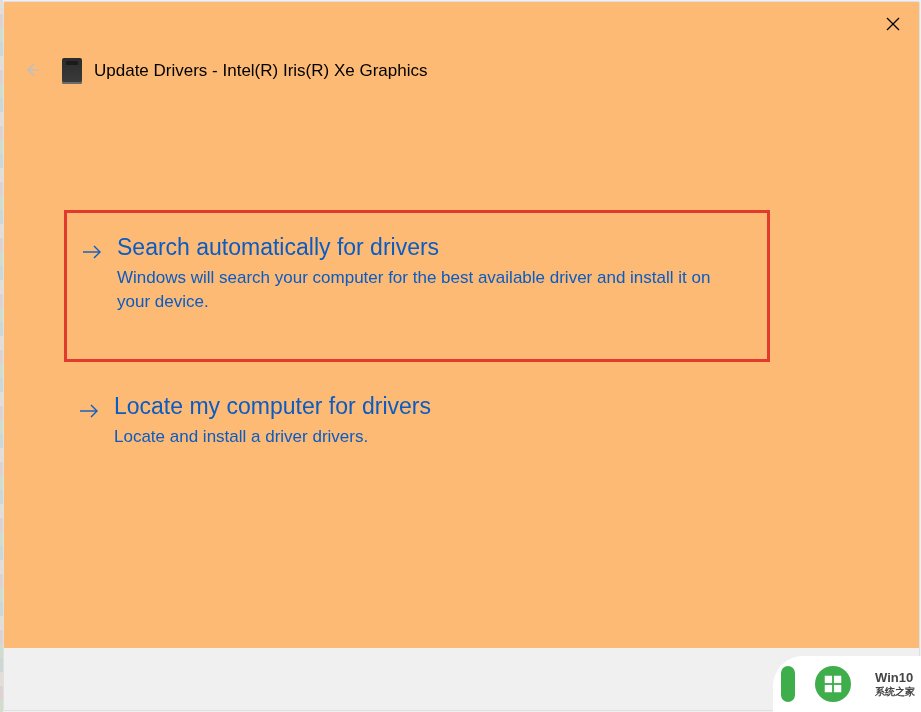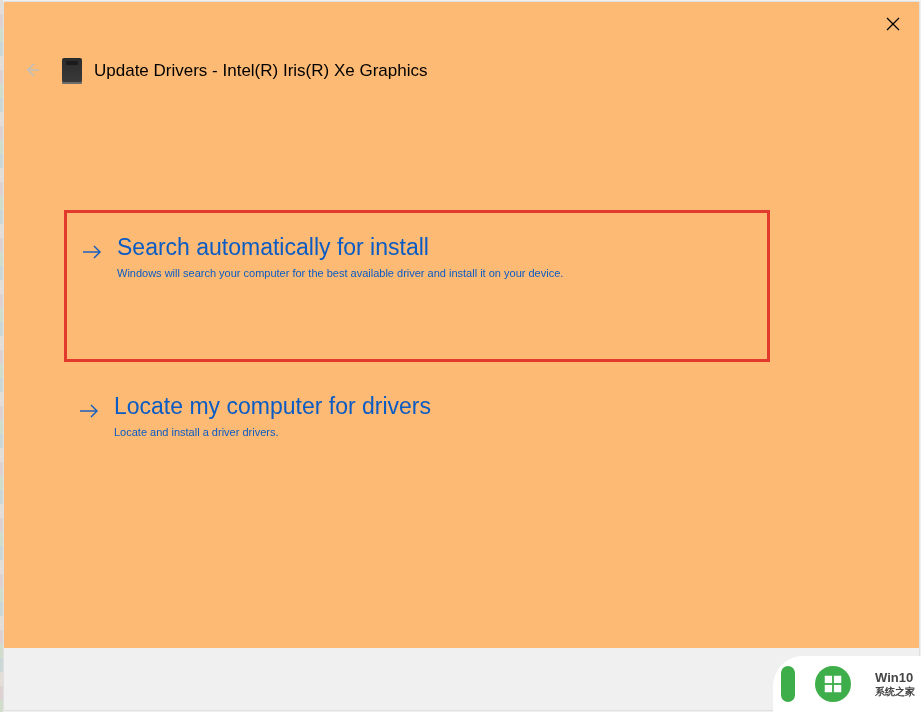"Search automatically for install" div.option-title { text: install -> drivers }
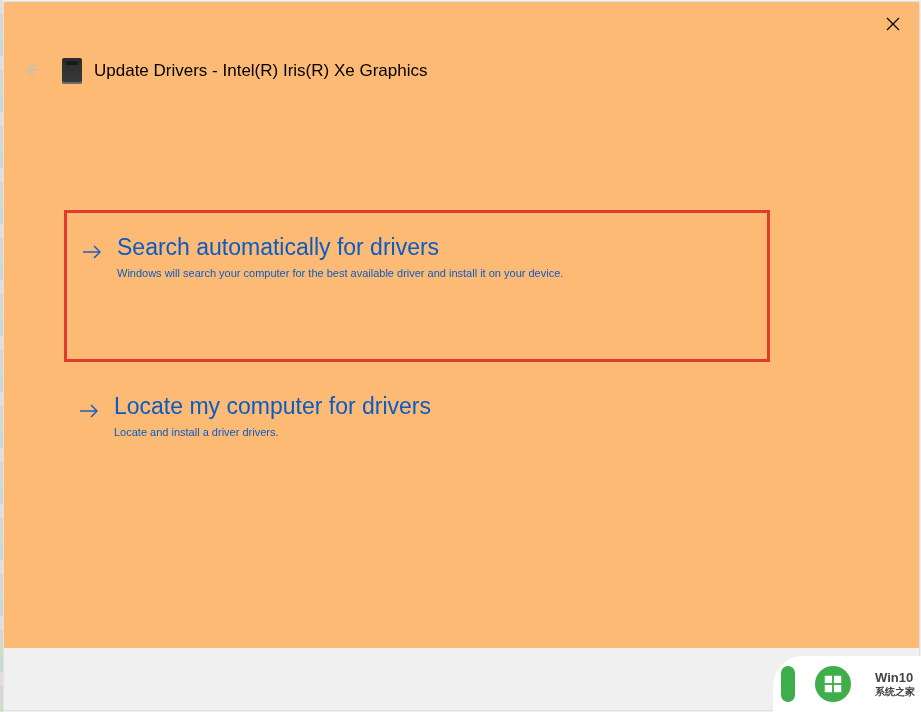"Windows will search your computer" .option-desc { font-size: 11px -> 17px }
